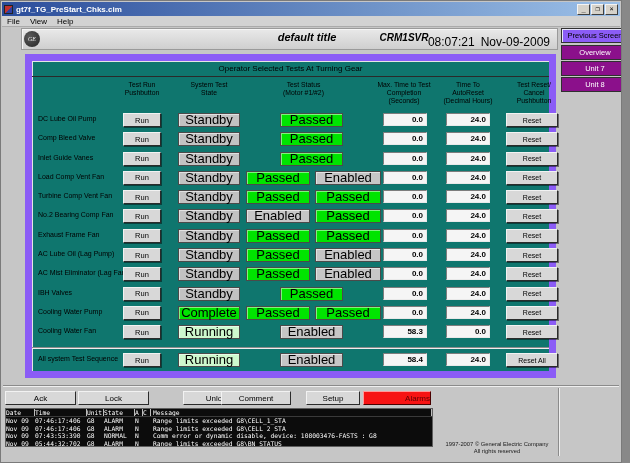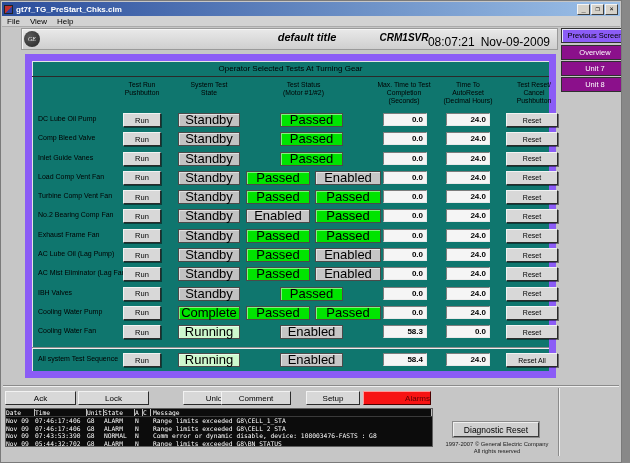"Diagnostic Reset" button.big-btn { html: <button>Diagnostic Reset</button> -> none }
